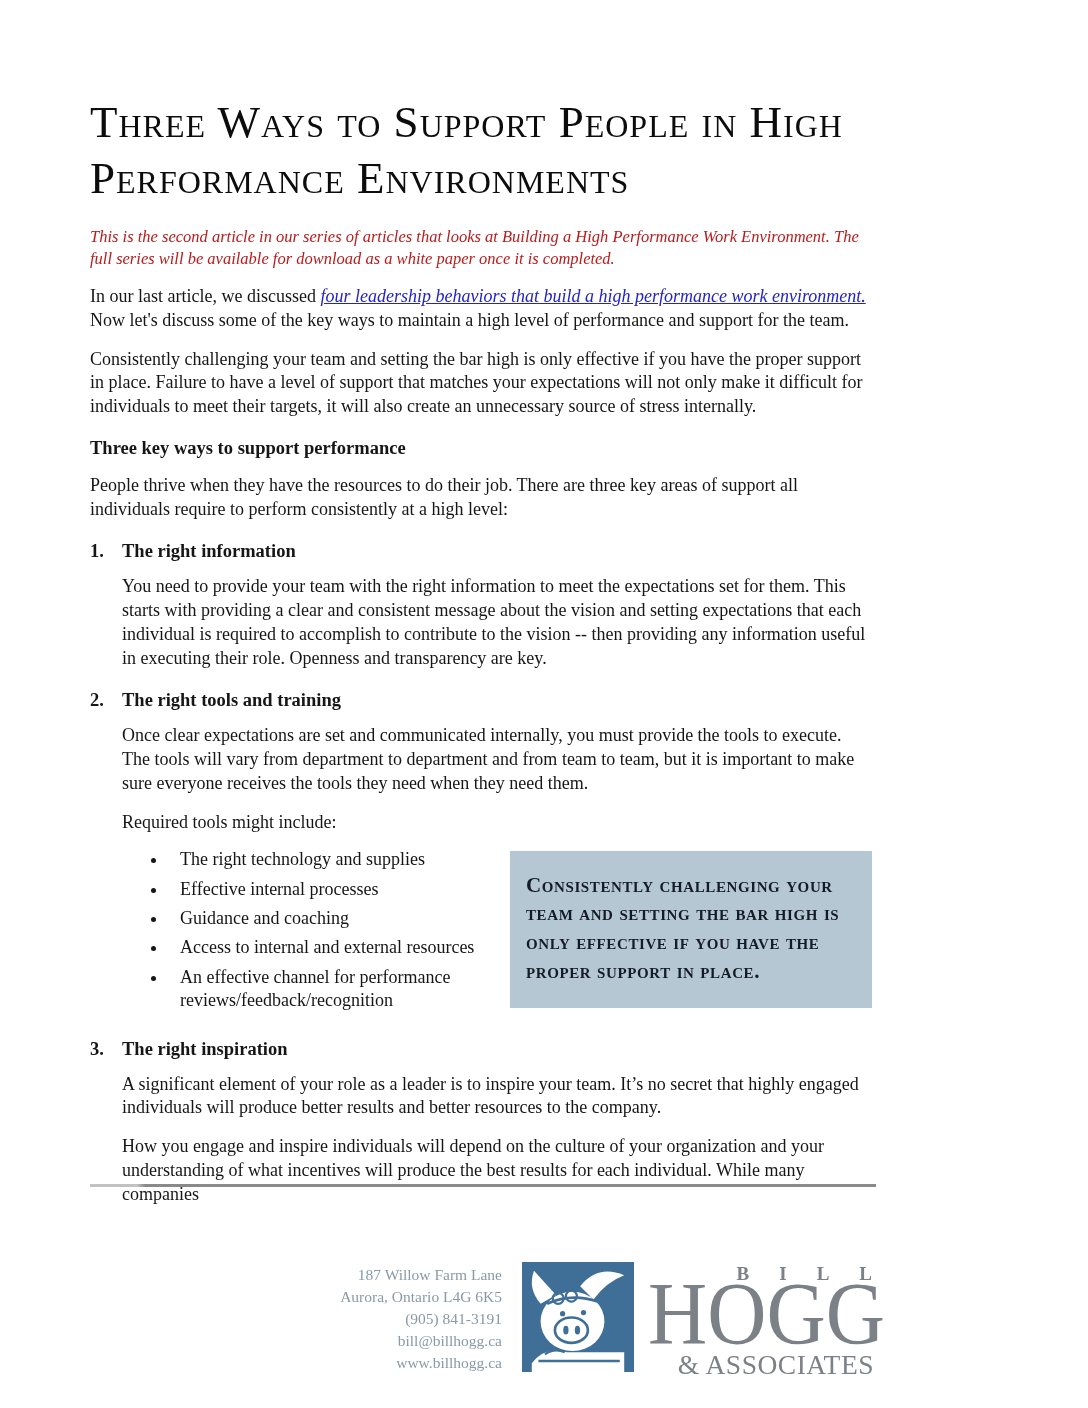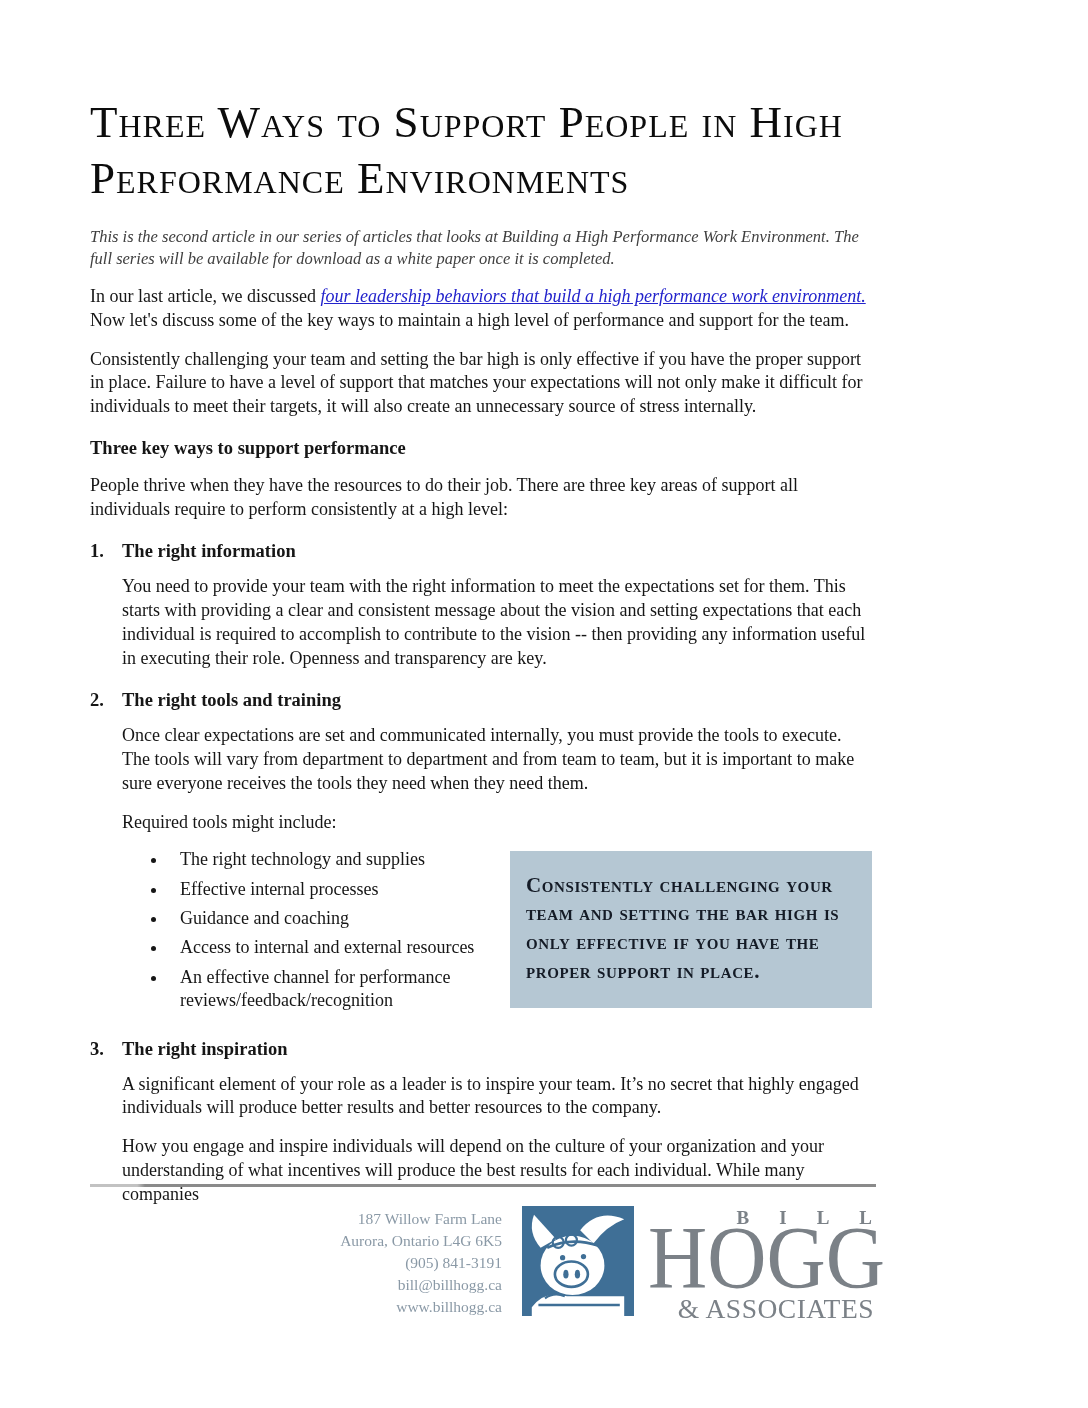"This is the second article" .note { color: #404040 -> #b91c1c }
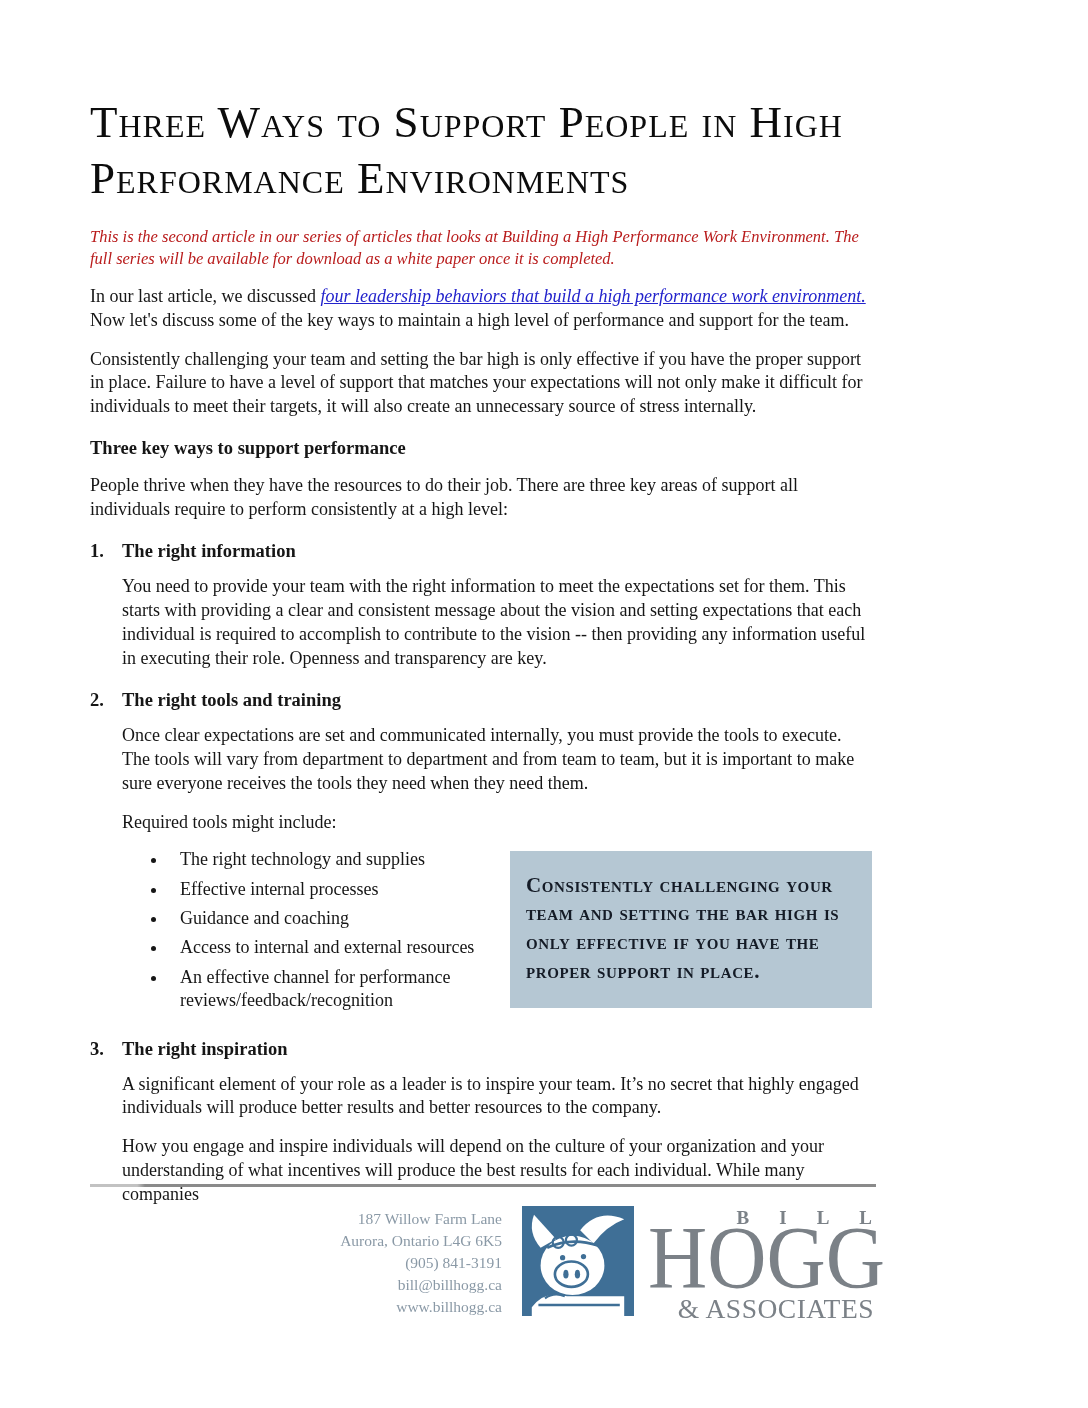"187 Willow Farm Lane" .footer { top: 1200px -> 1256px }
